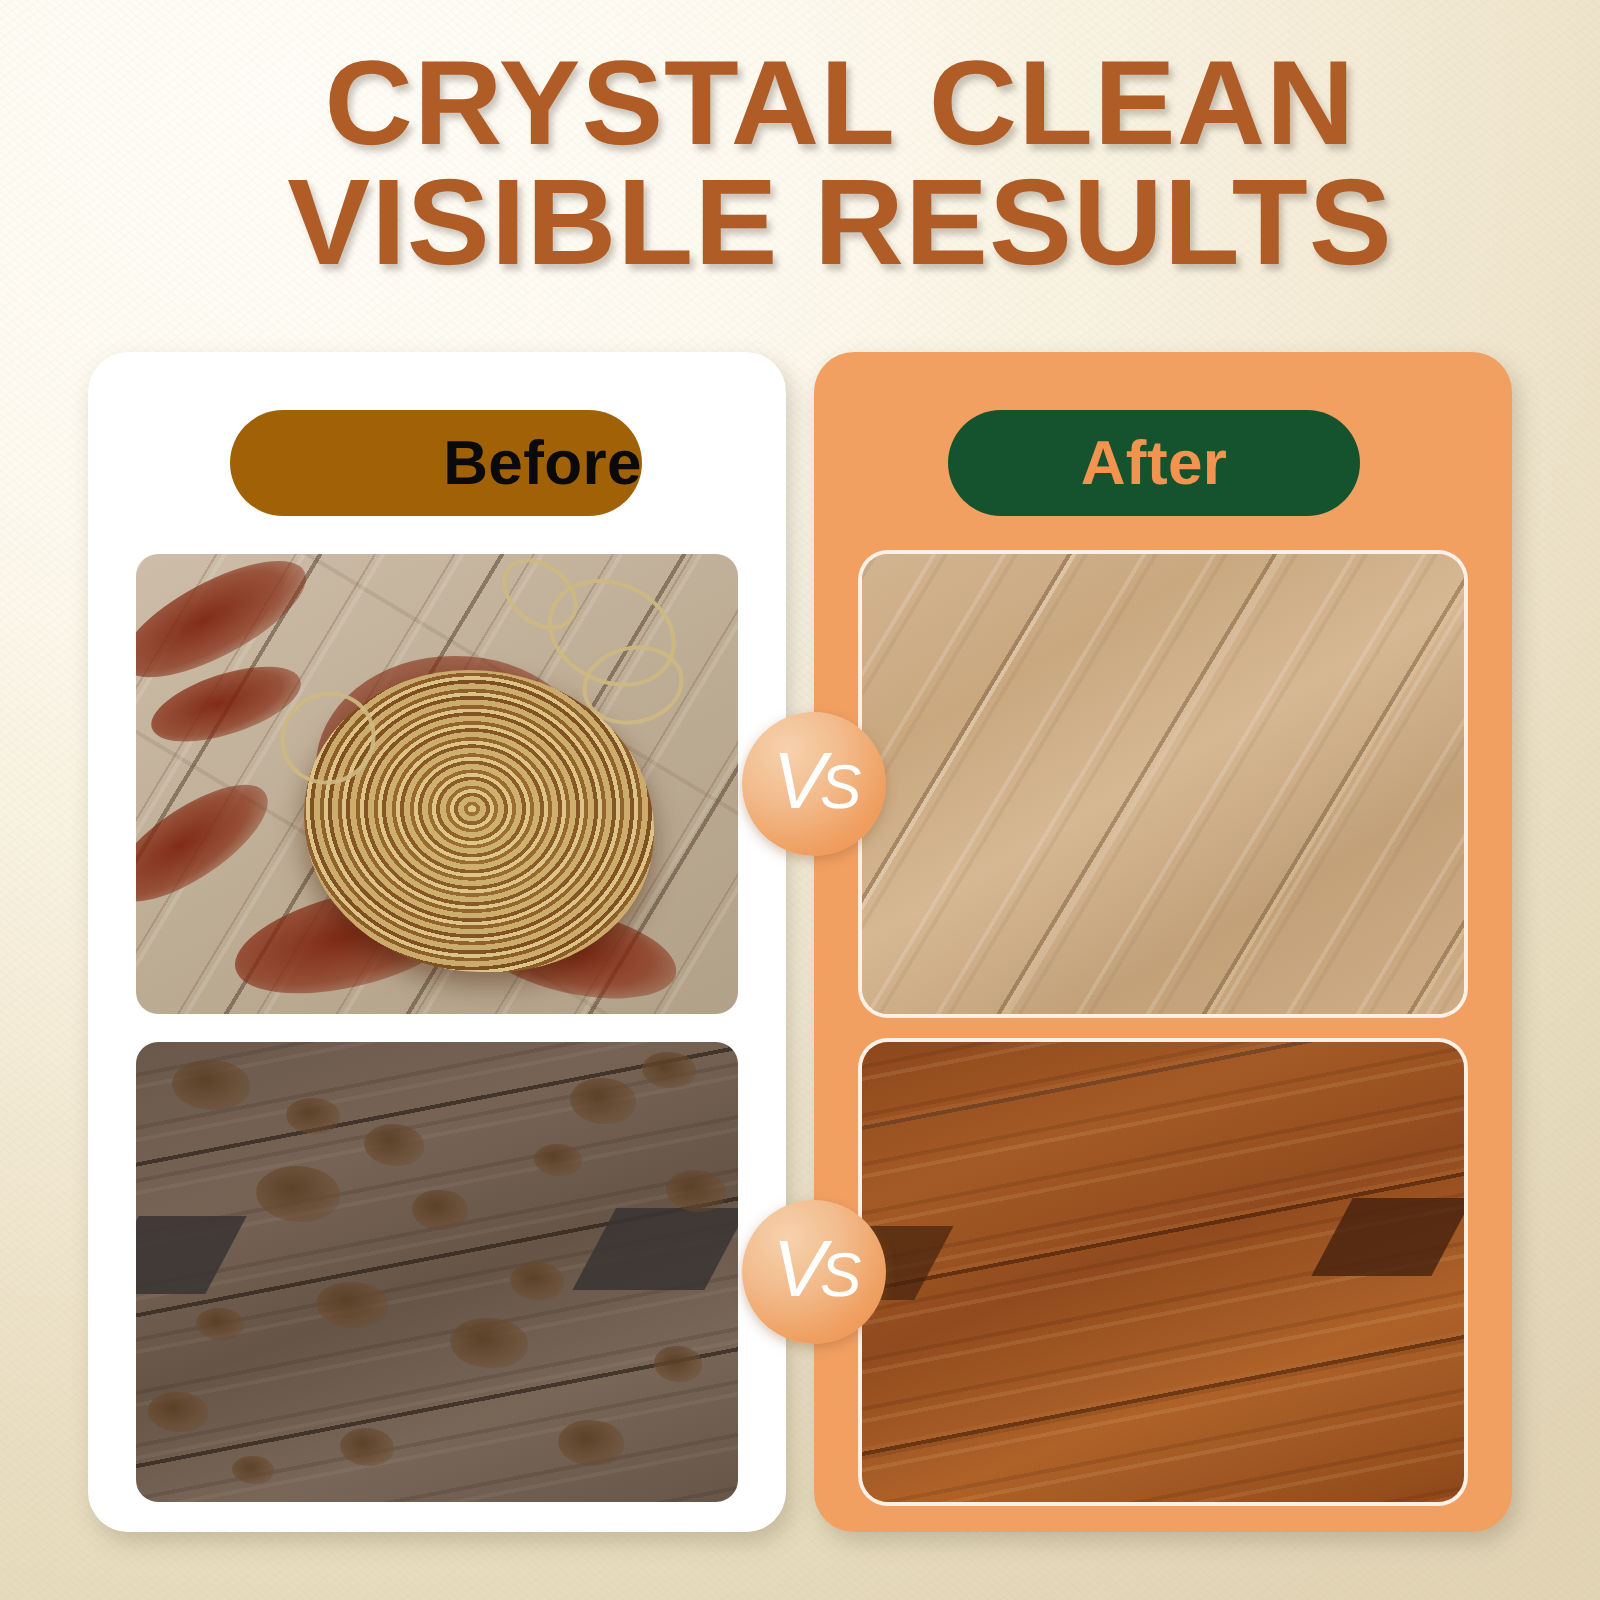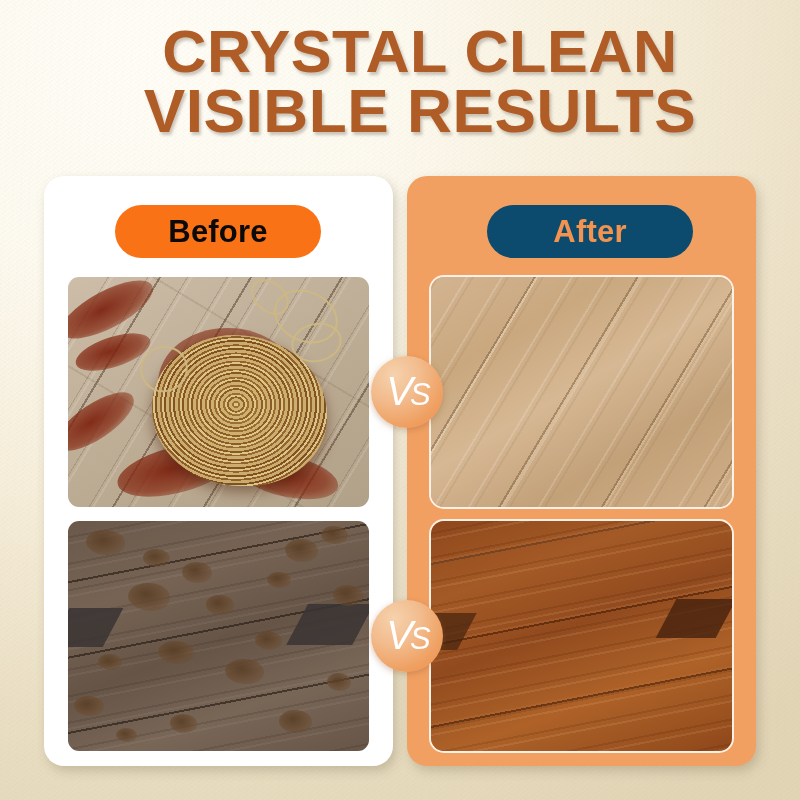"Before" .badge-before { background: #f97316 -> #a16207; justify-content: none -> flex-end }
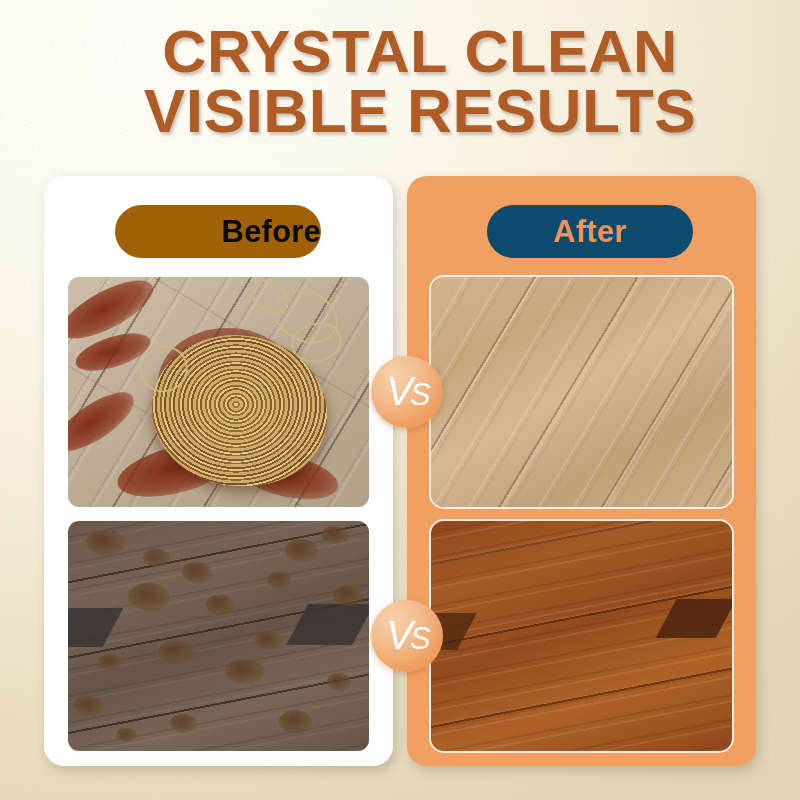"After" .badge-after { background: #0c4a6e -> #14532d; left: 80px -> 67px }
